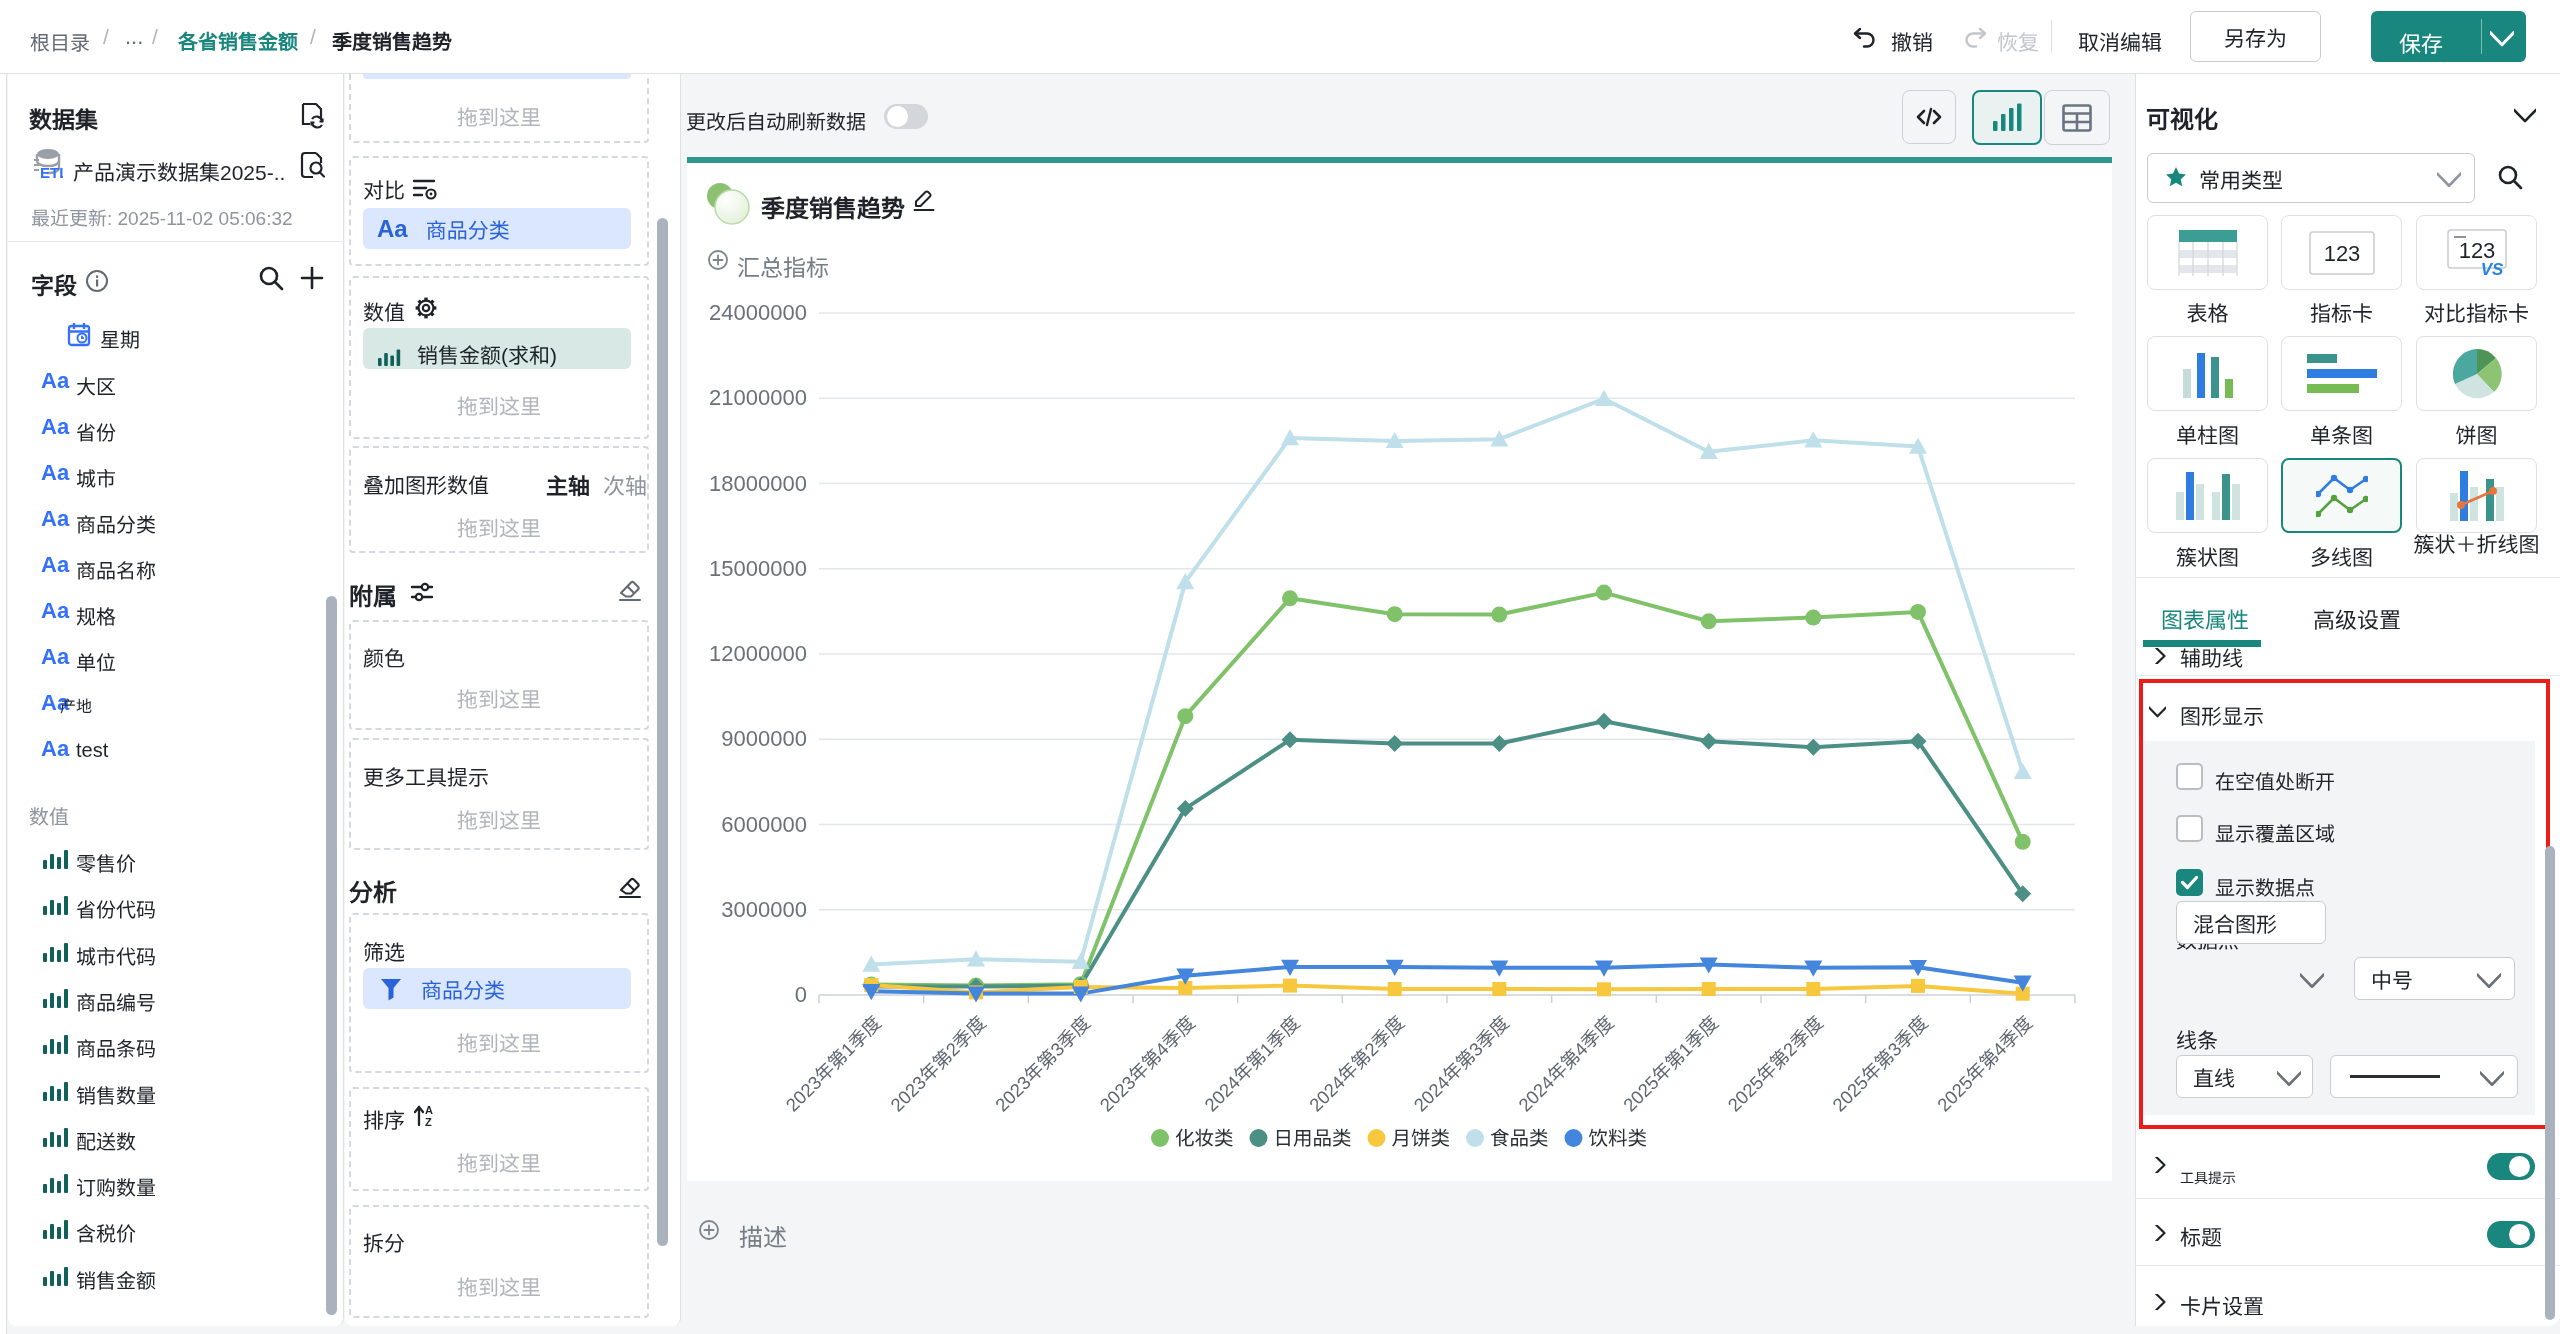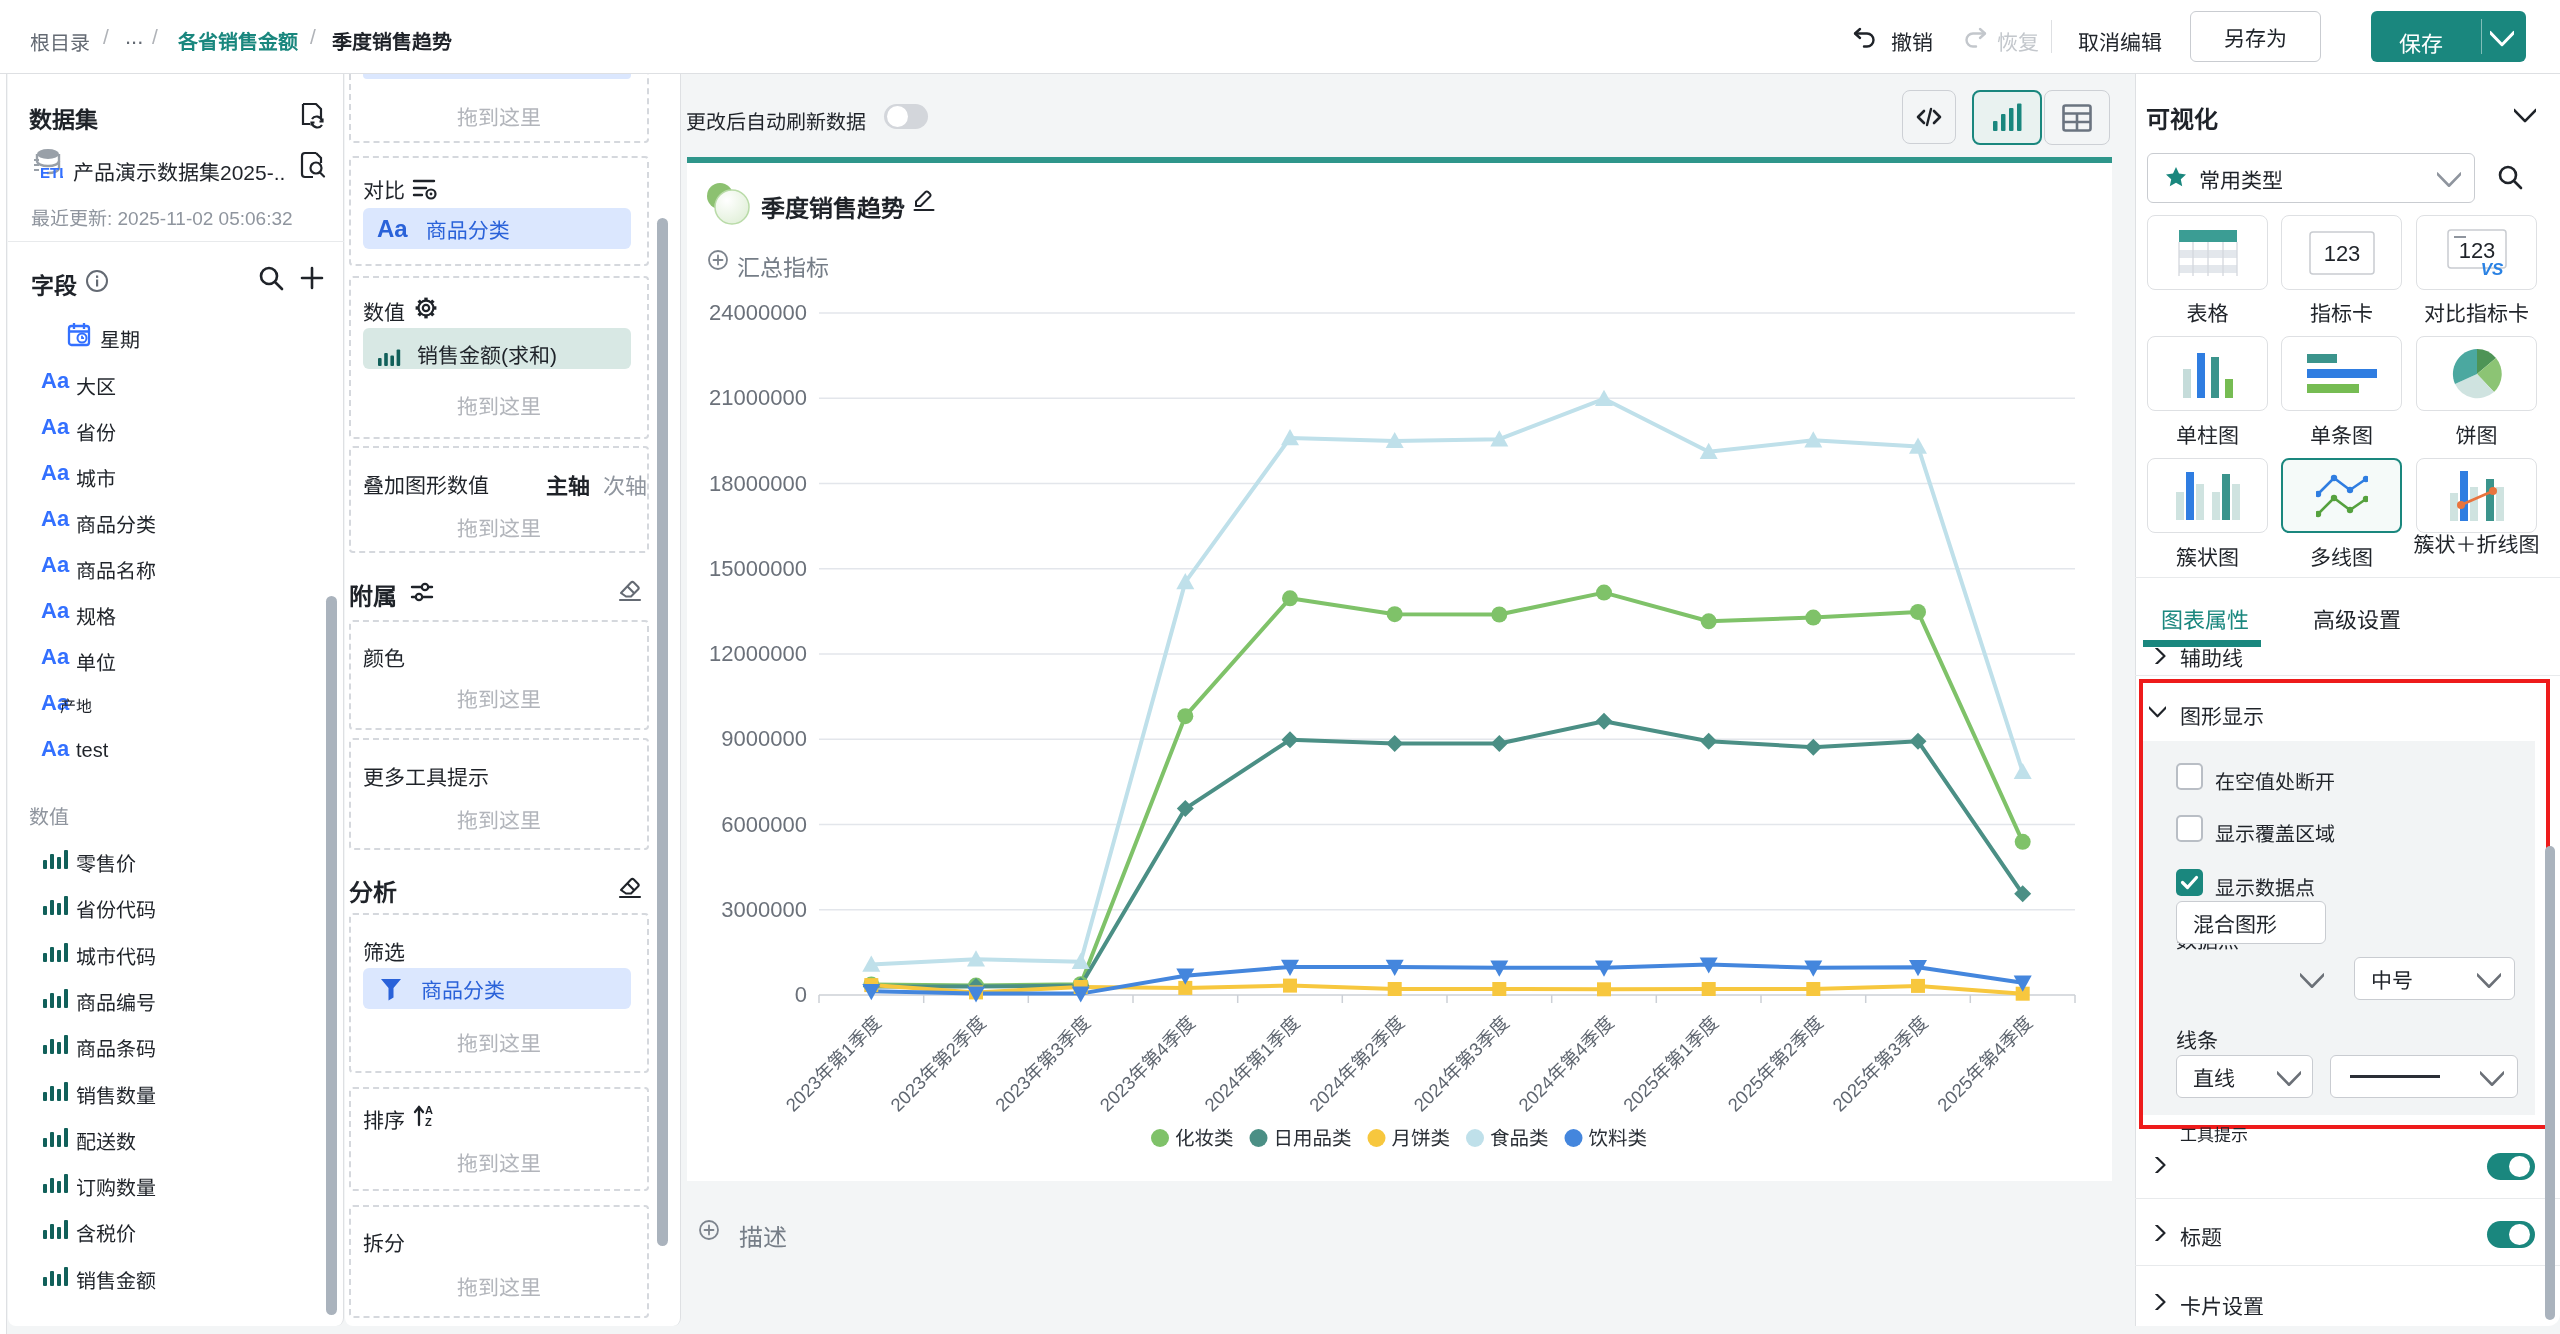"工具提示" div.abs { font-size: 17px -> 14px; top: 1121px -> 1167px }
